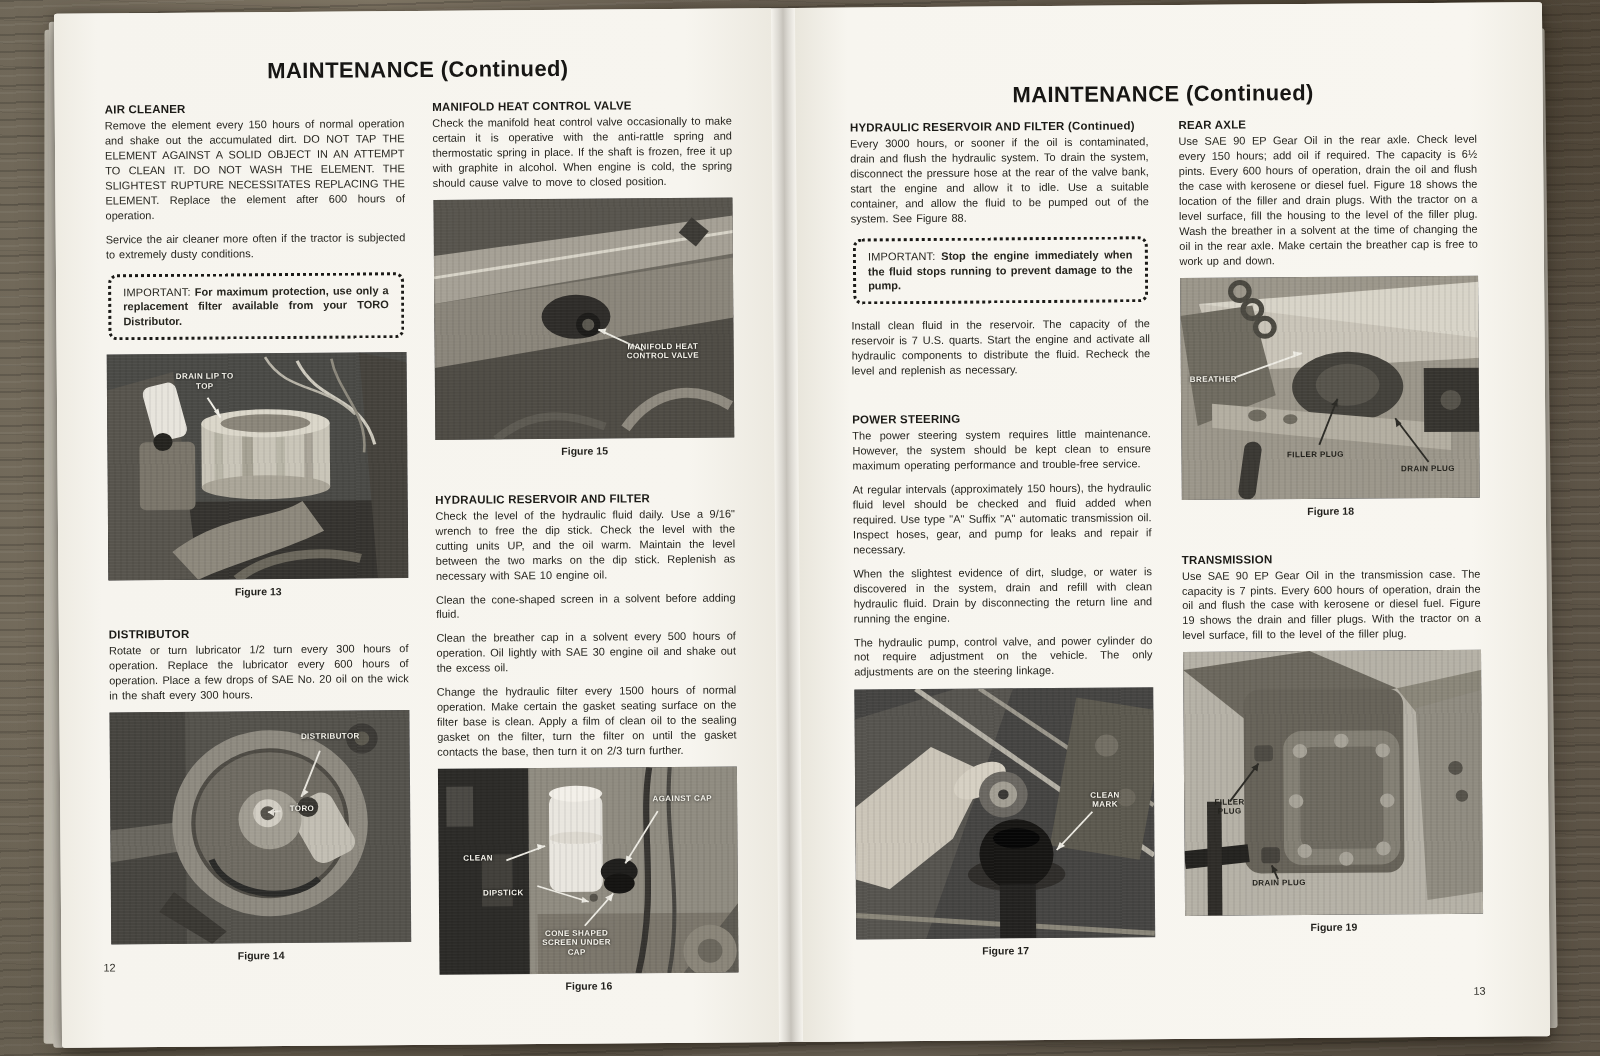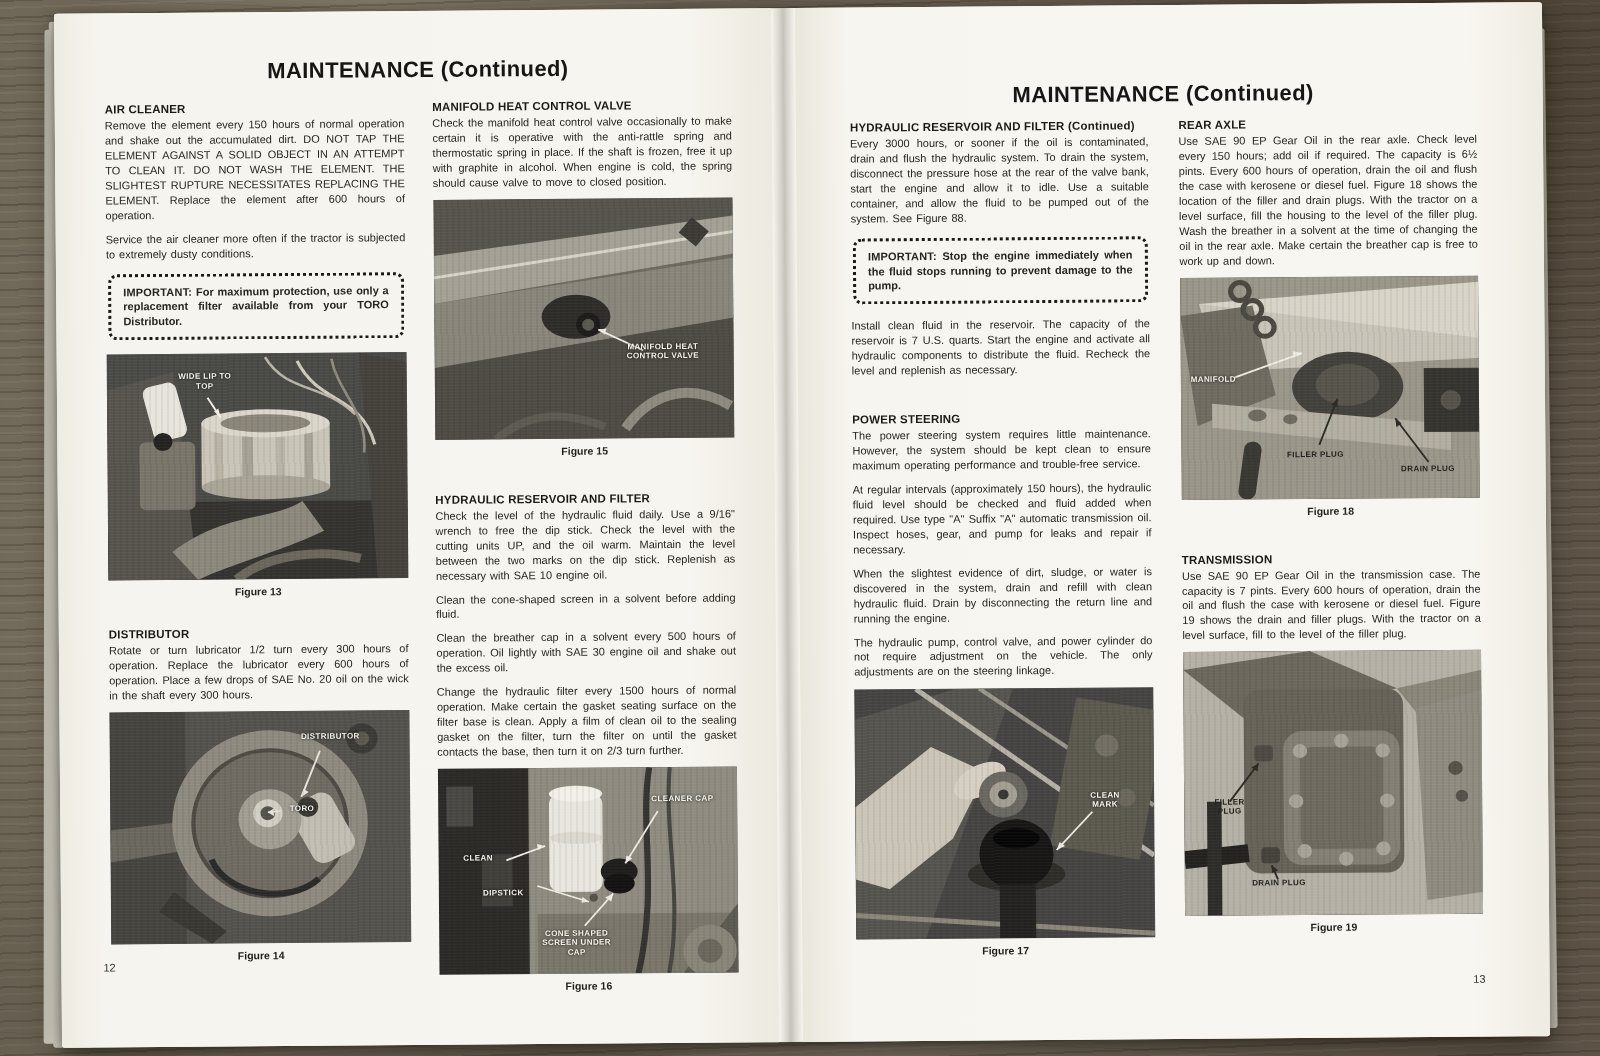"IMPORTANT:" .imp b { font-weight: 700 -> 400 }
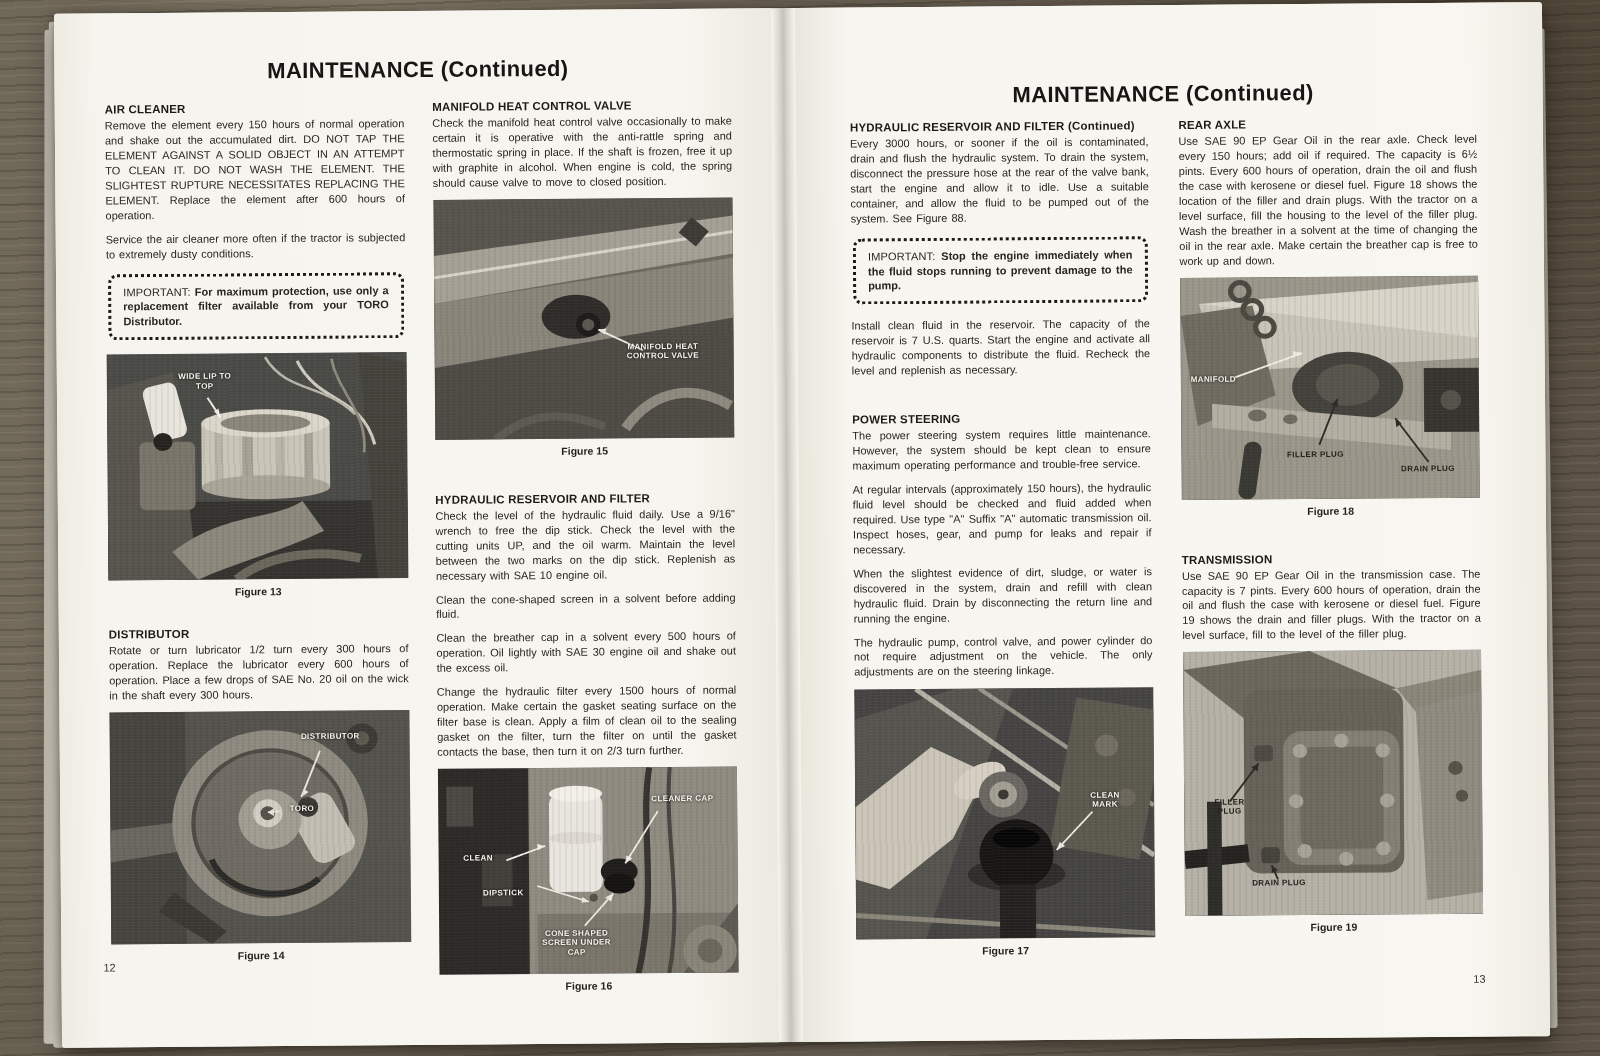"WIDE LIP TO TOP" div.callout { text: WIDE -> DRAIN }
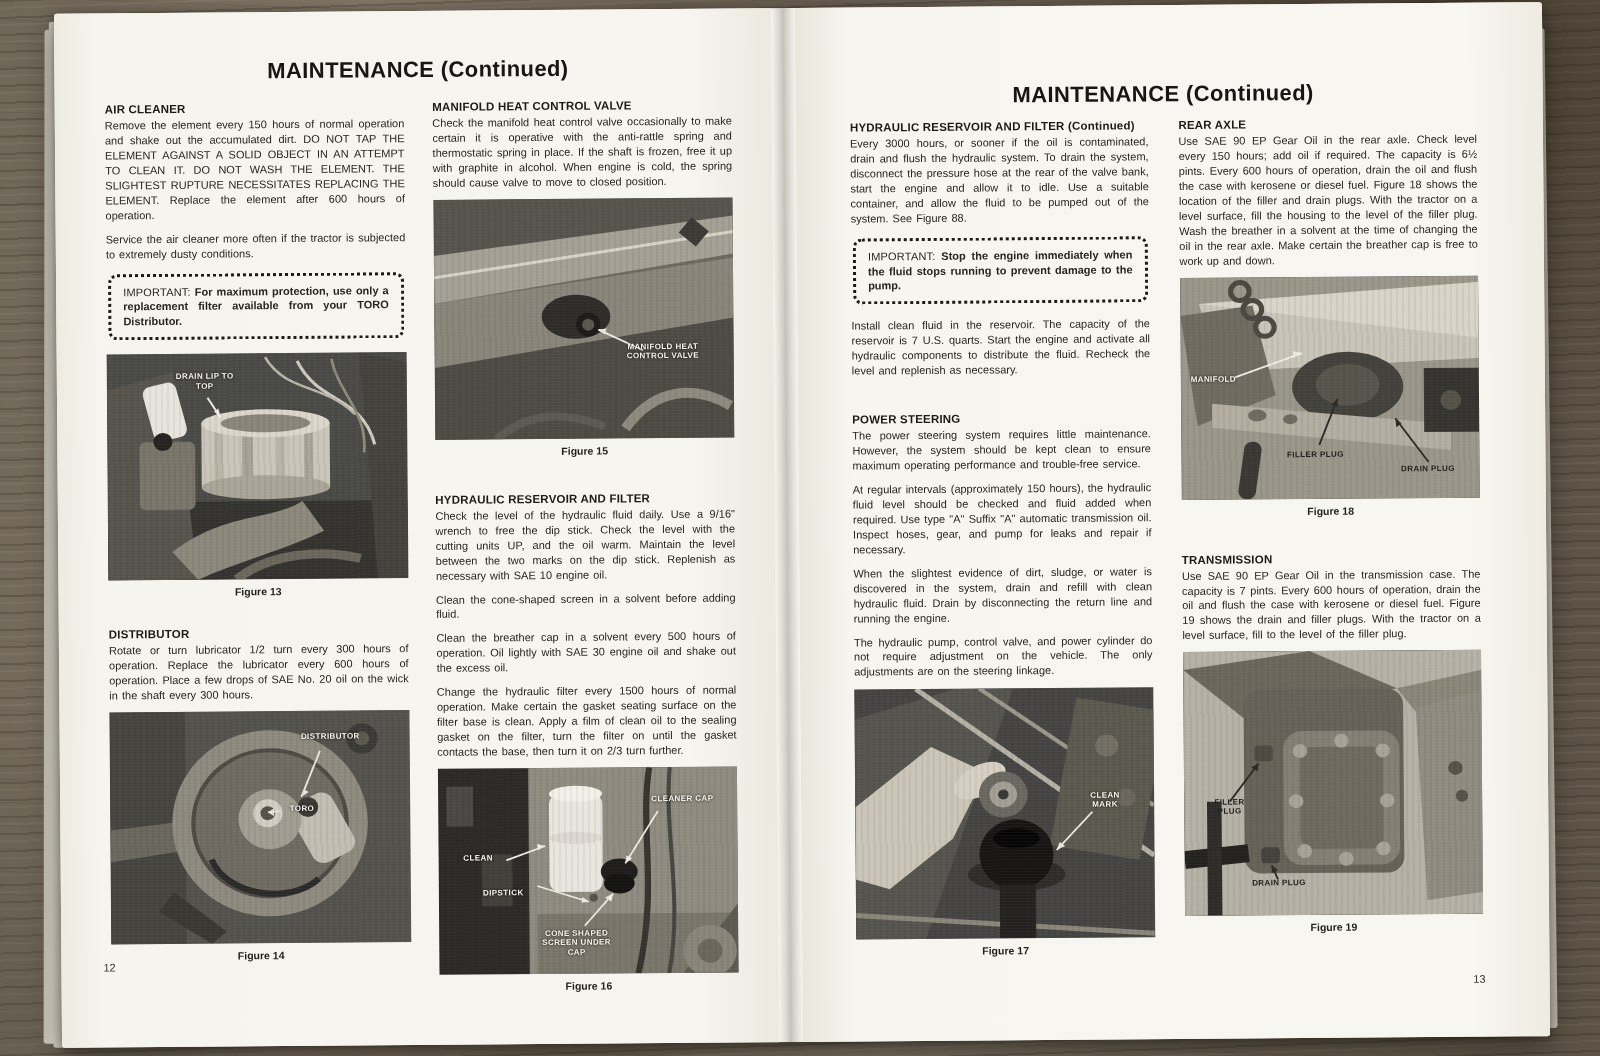"MANIFOLD" div.callout { text: MANIFOLD -> BREATHER }
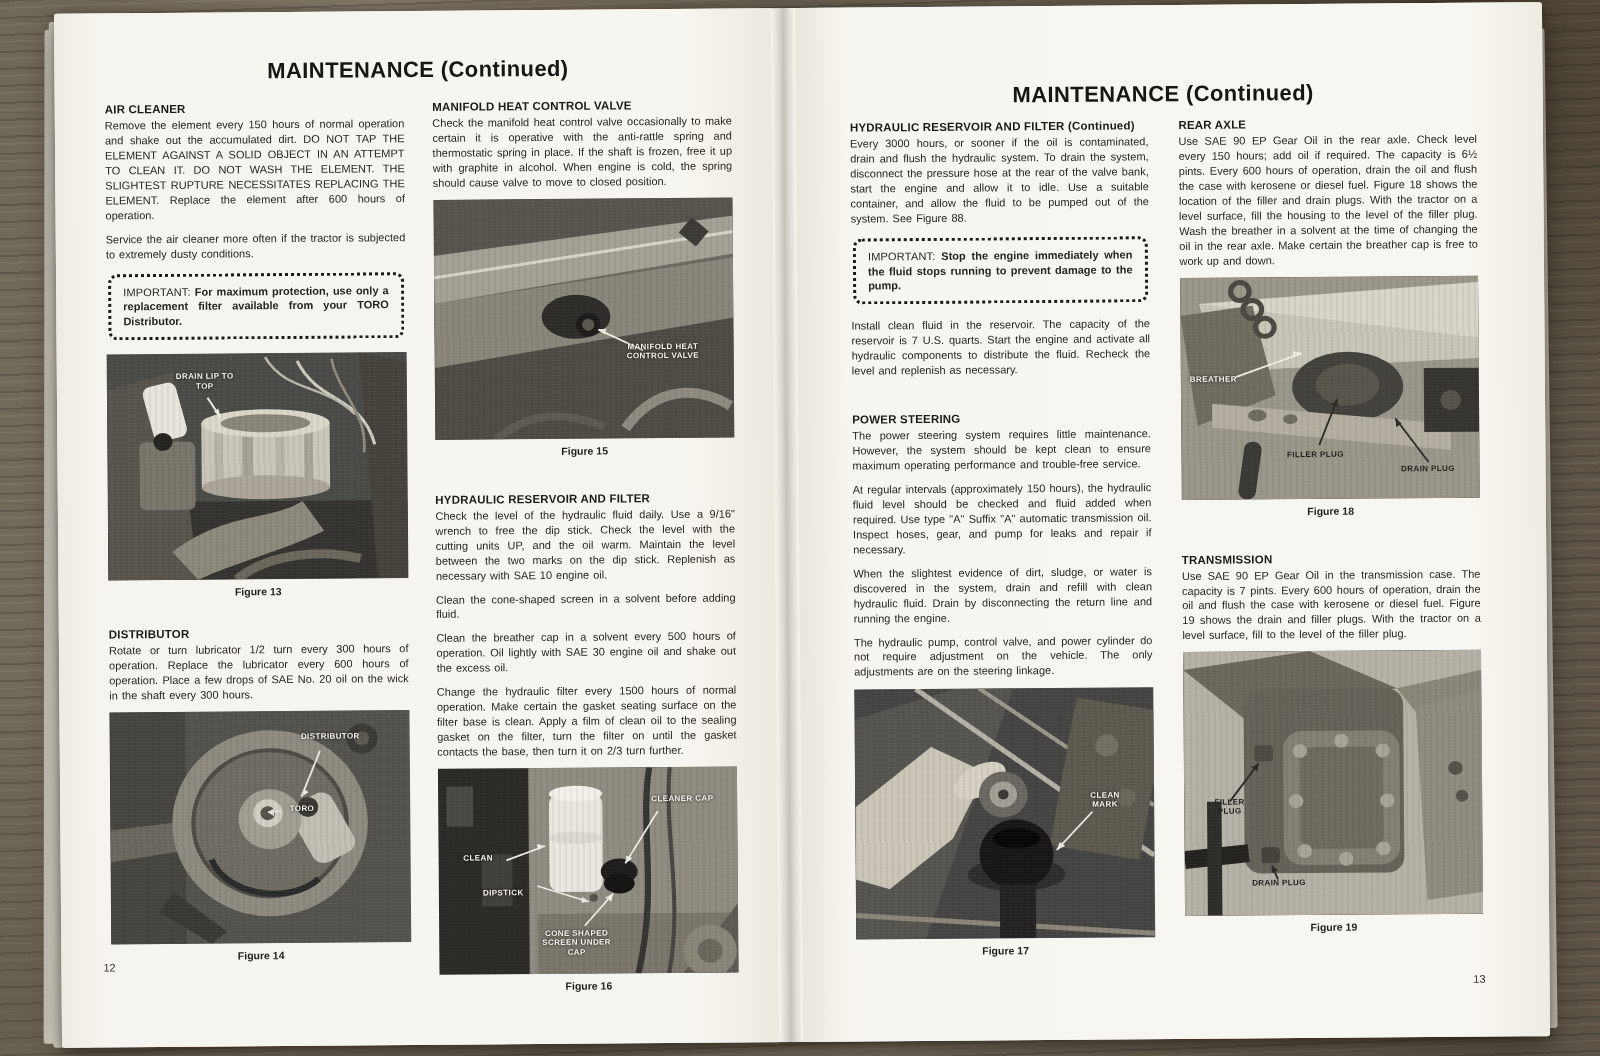"CLEANER CAP" div.callout { text: CLEANER -> AGAINST }
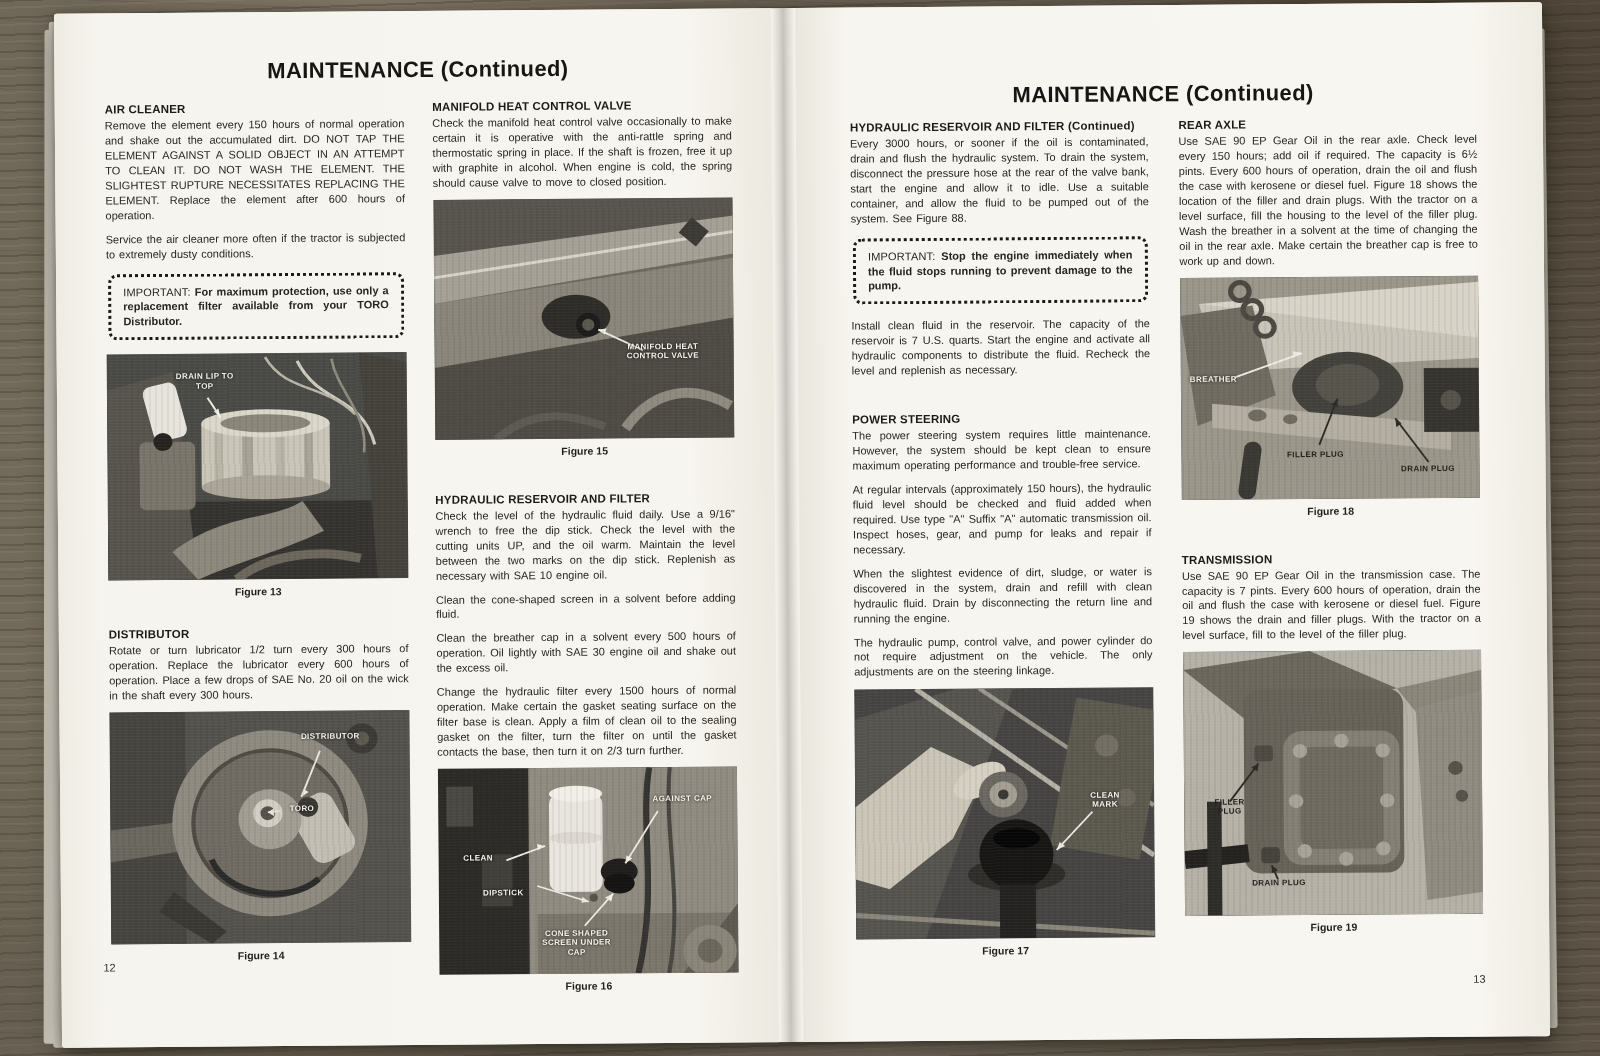"13" .pnum-right { bottom: 52px -> 40px }
